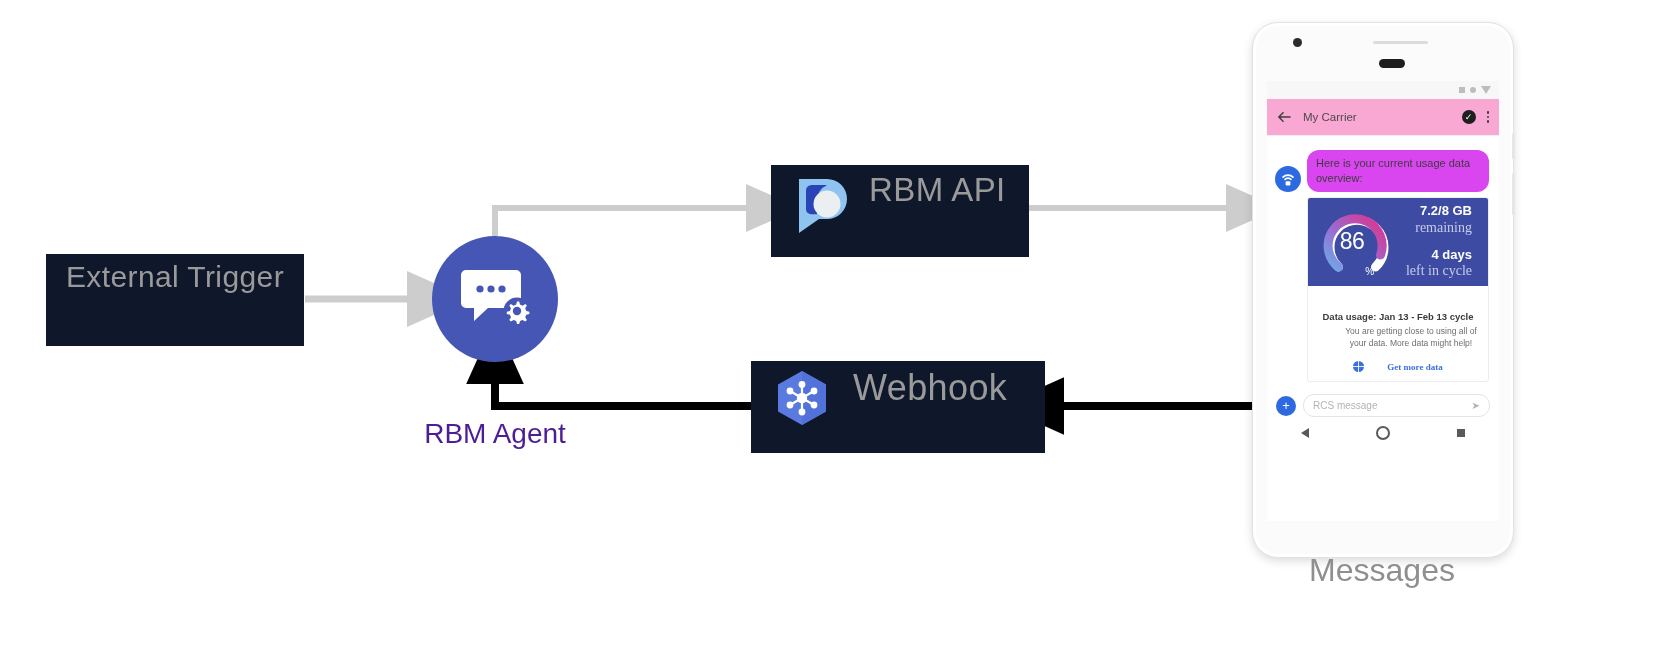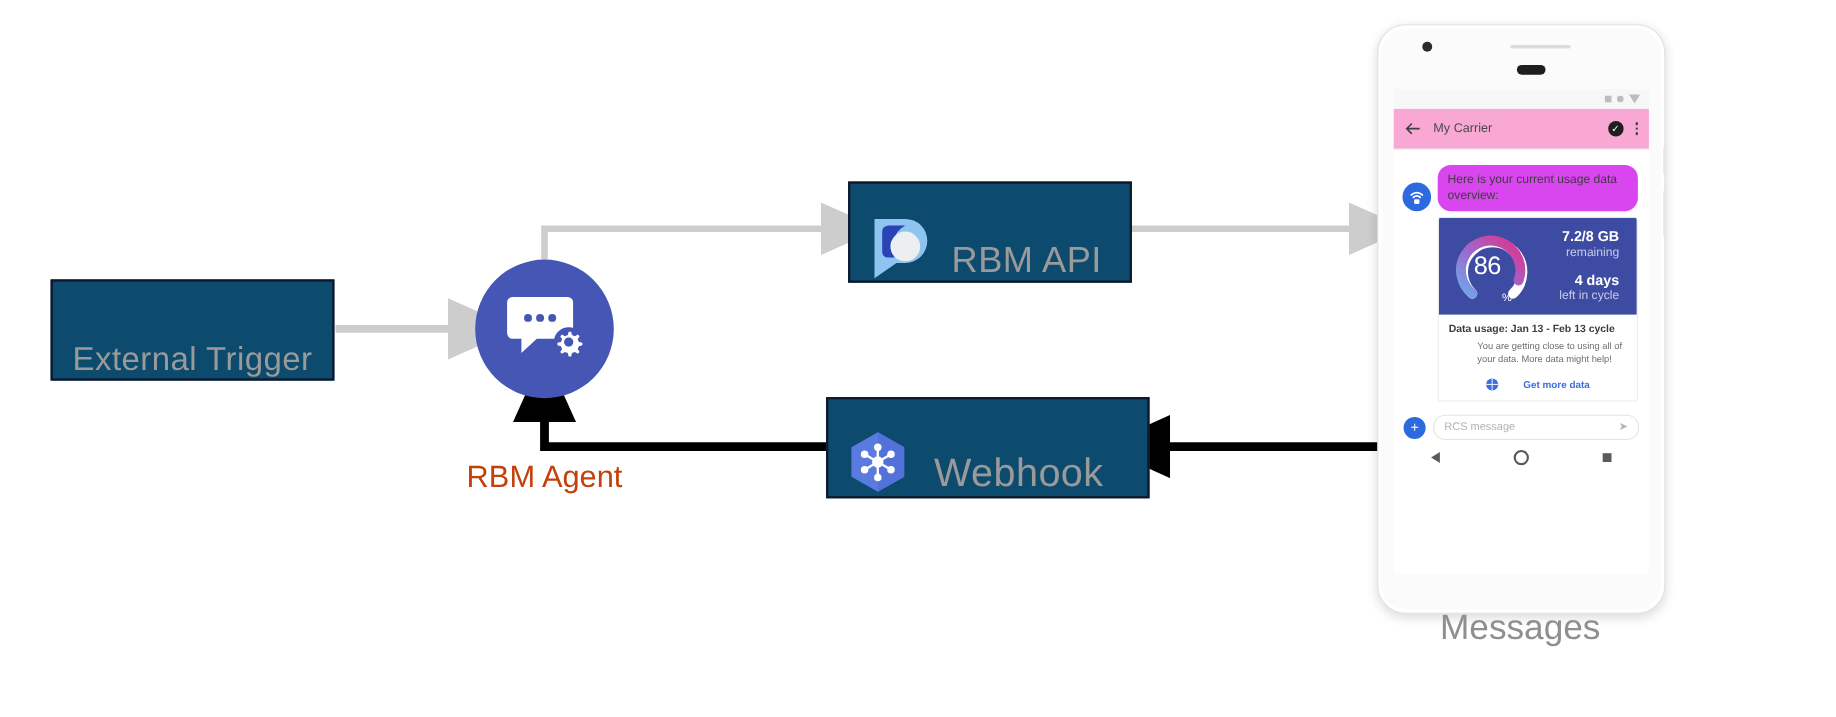"RBM API" .node-box { align-items: flex-end -> flex-start; background: #0c4a6e -> #0f172a; border: 2px solid #0f172a -> 6px solid #0f172a }
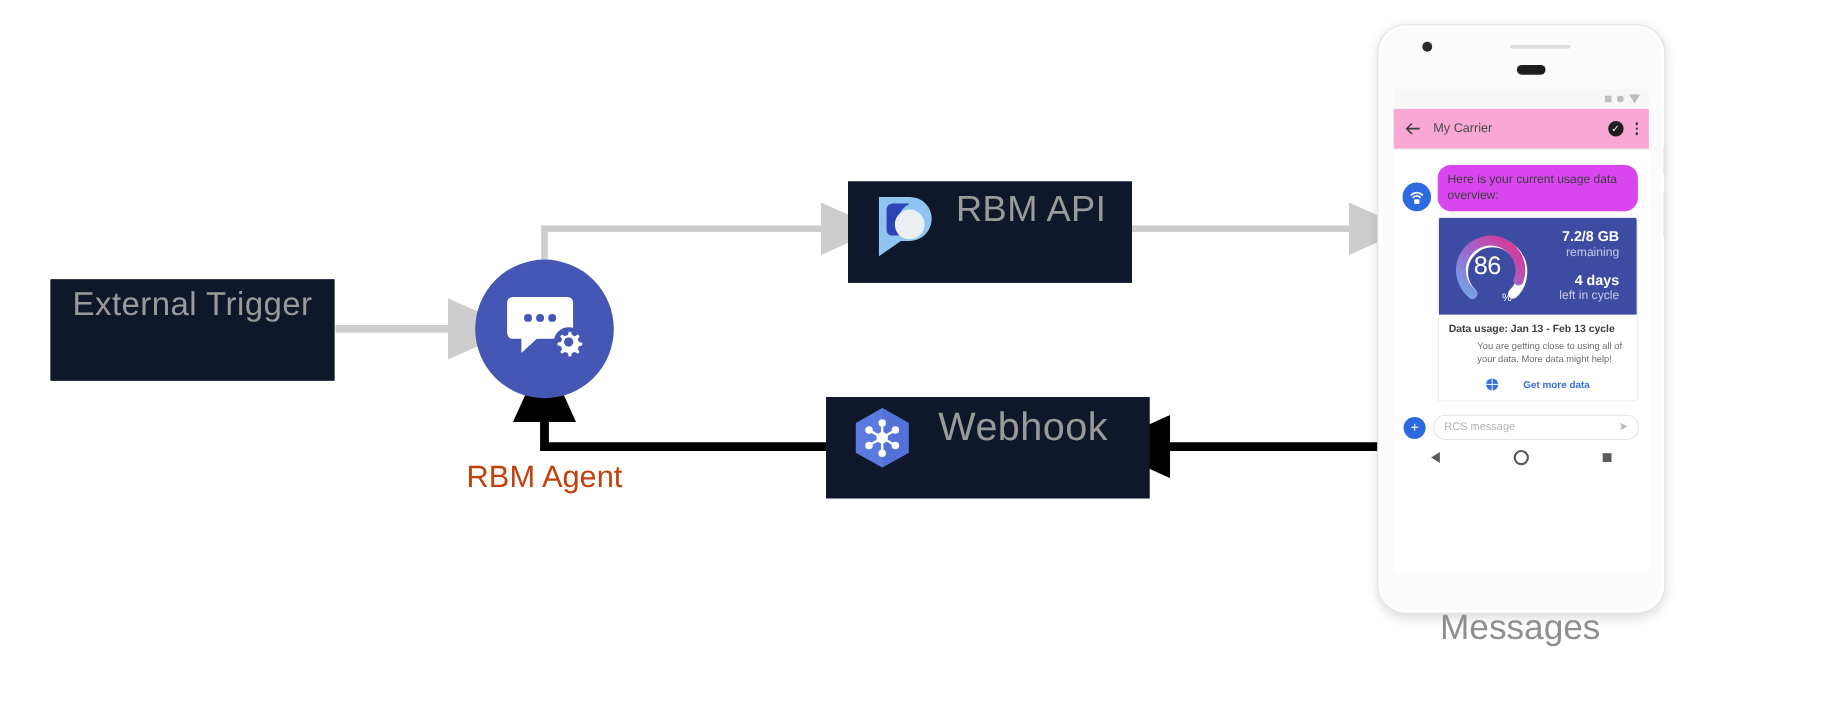"remaining" .stat-sub { font-family: none -> Liberation Serif, serif; font-size: 11px -> 14px }
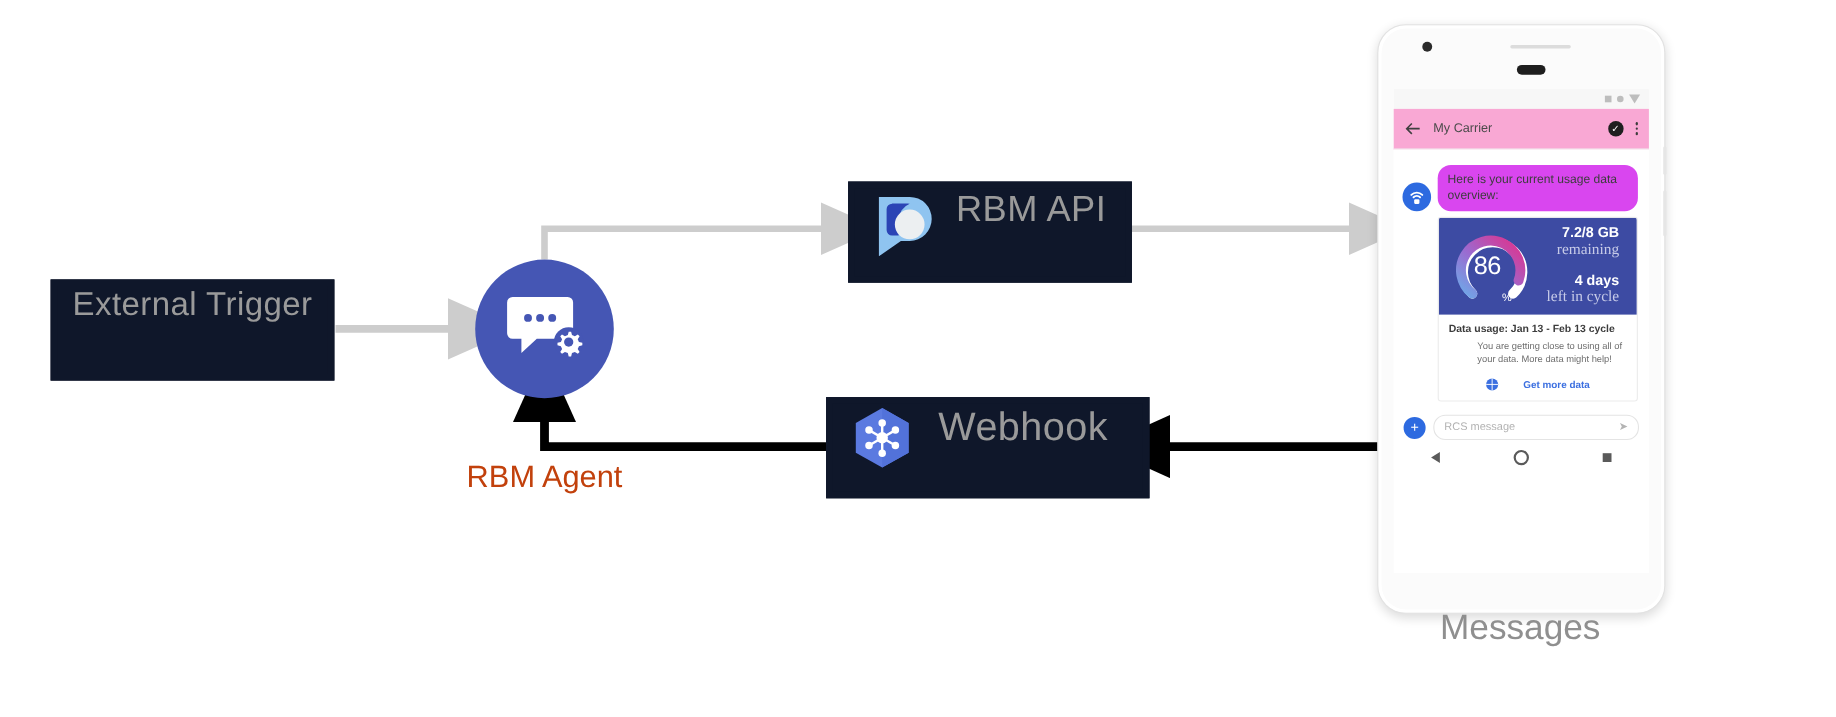"Data usage: Jan 13 -" .card-body { padding: 8px 9px 4px 9px -> 25px 9px 4px 9px; text-align: none -> center }
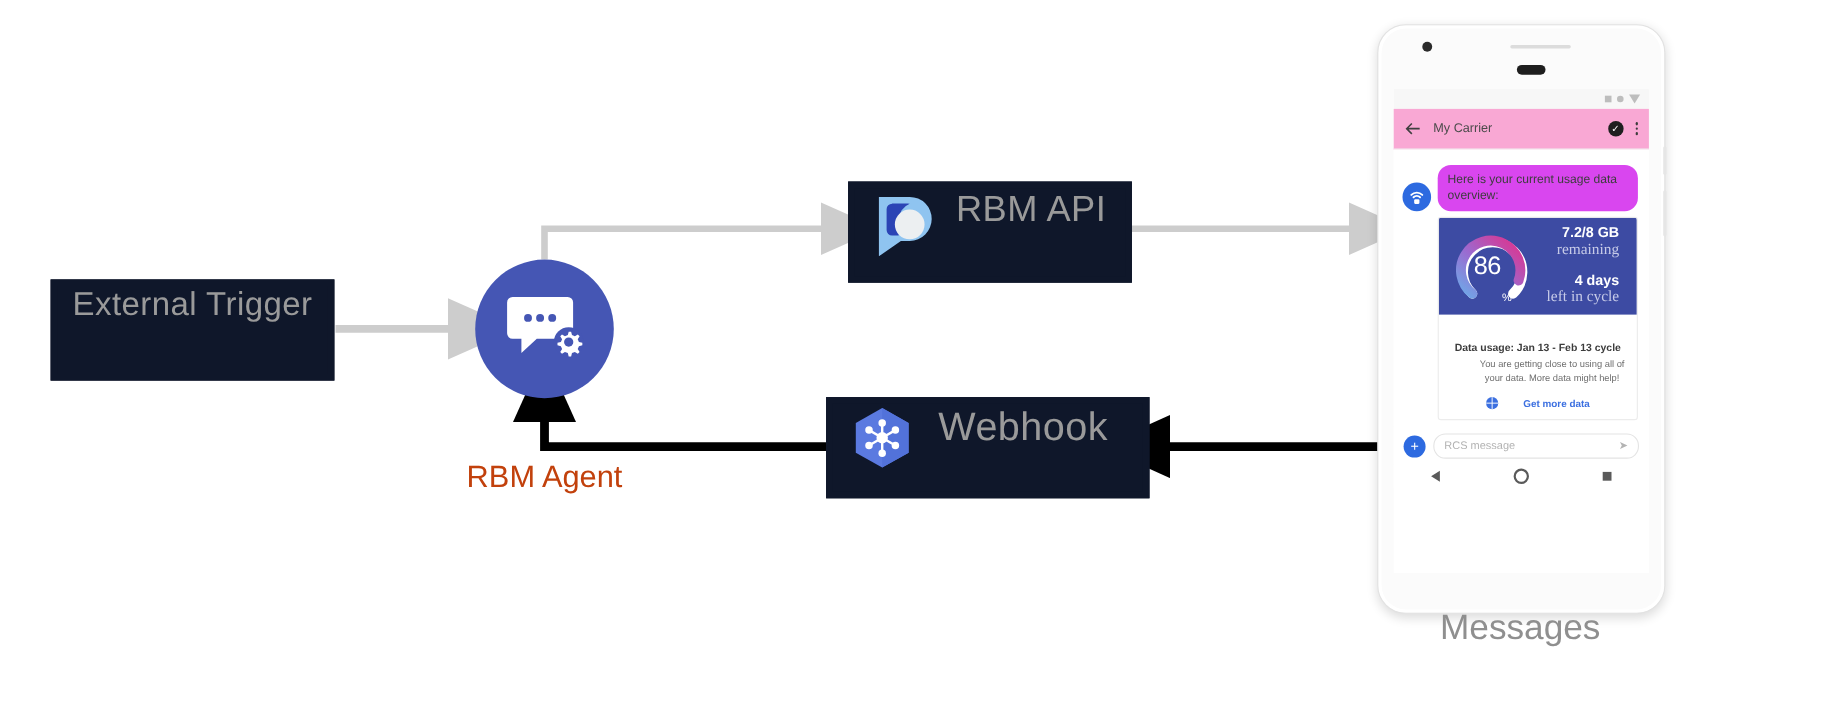"Get more data" .card-action { font-family: none -> Liberation Serif, serif }
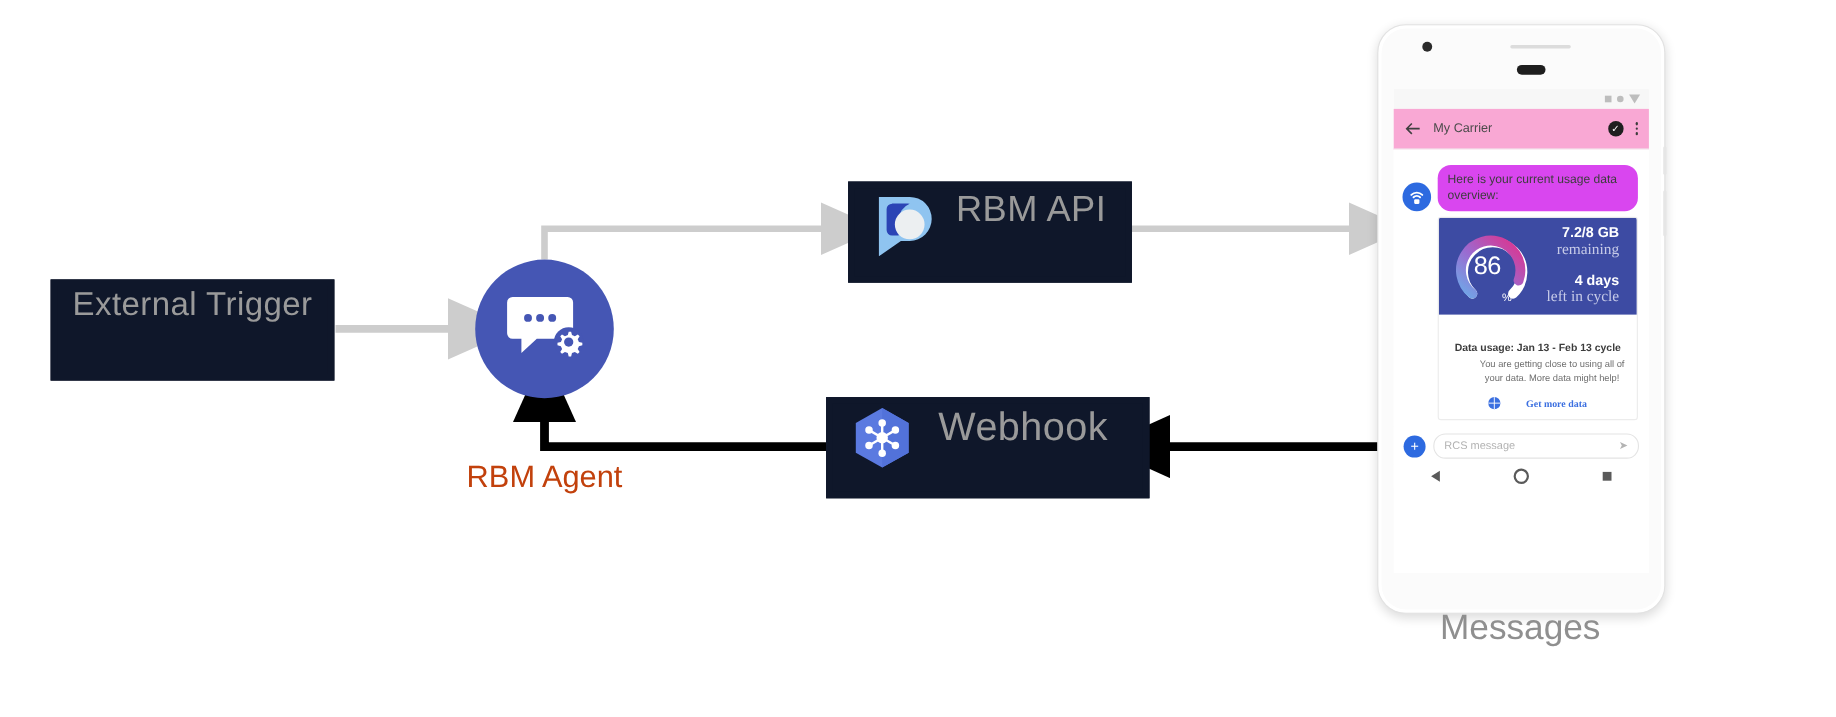"RBM Agent" #rbm-agent-caption { color: #c2410c -> #4c1d95 }
